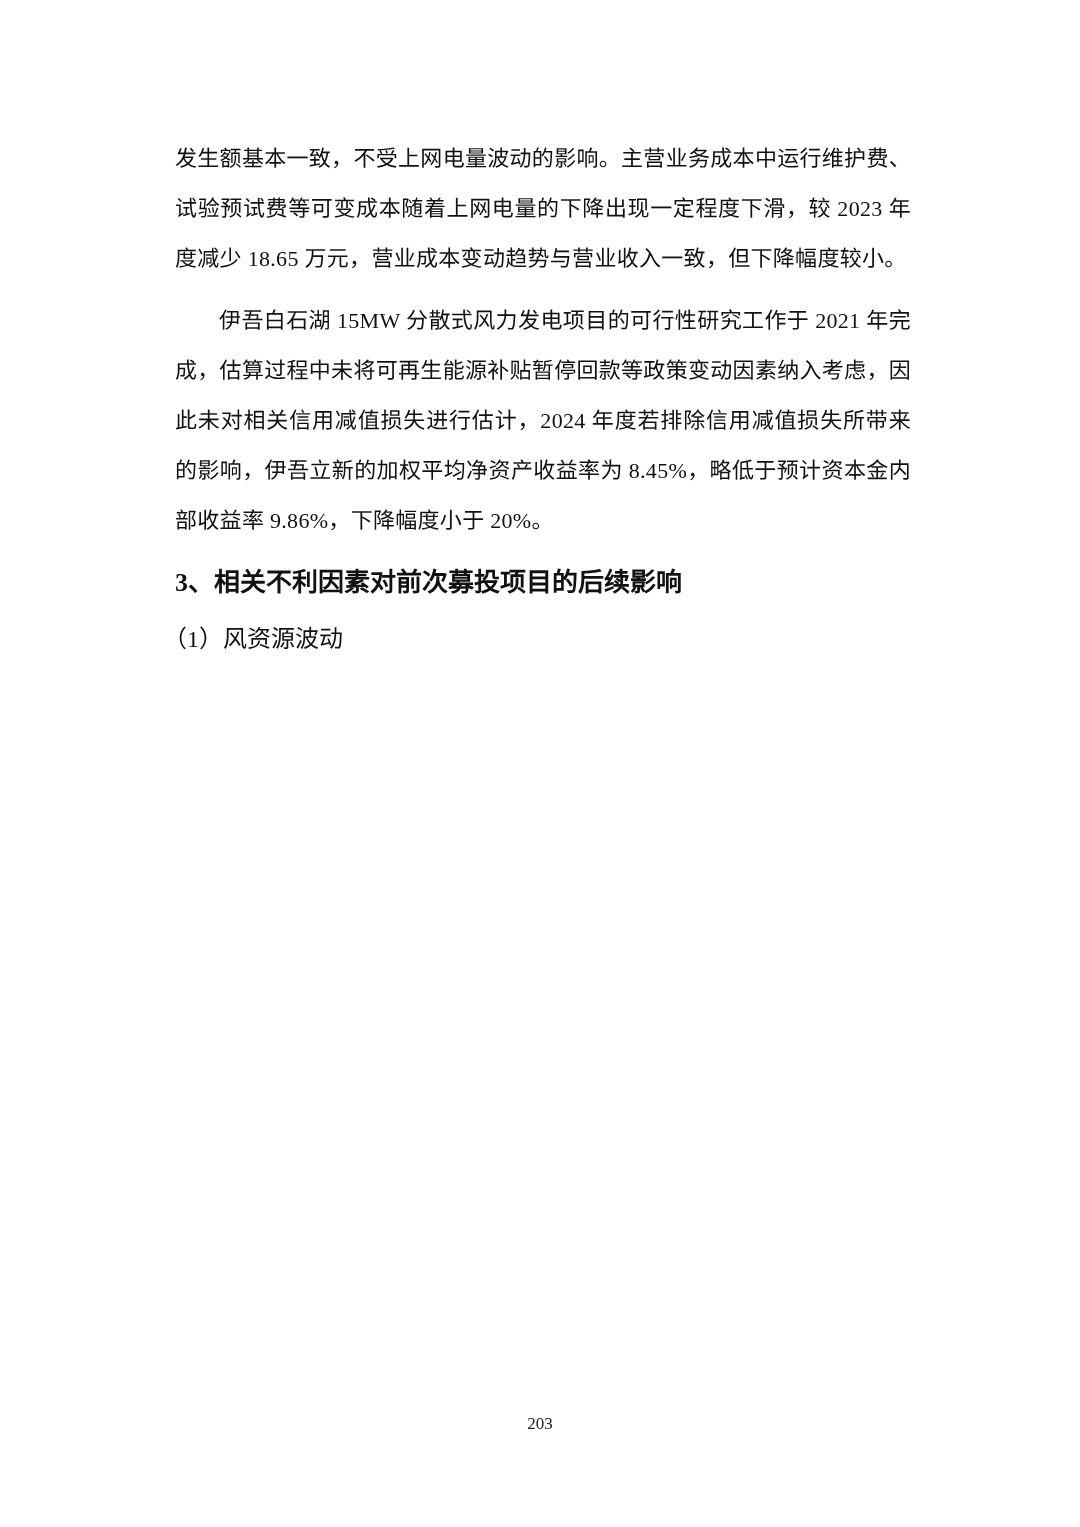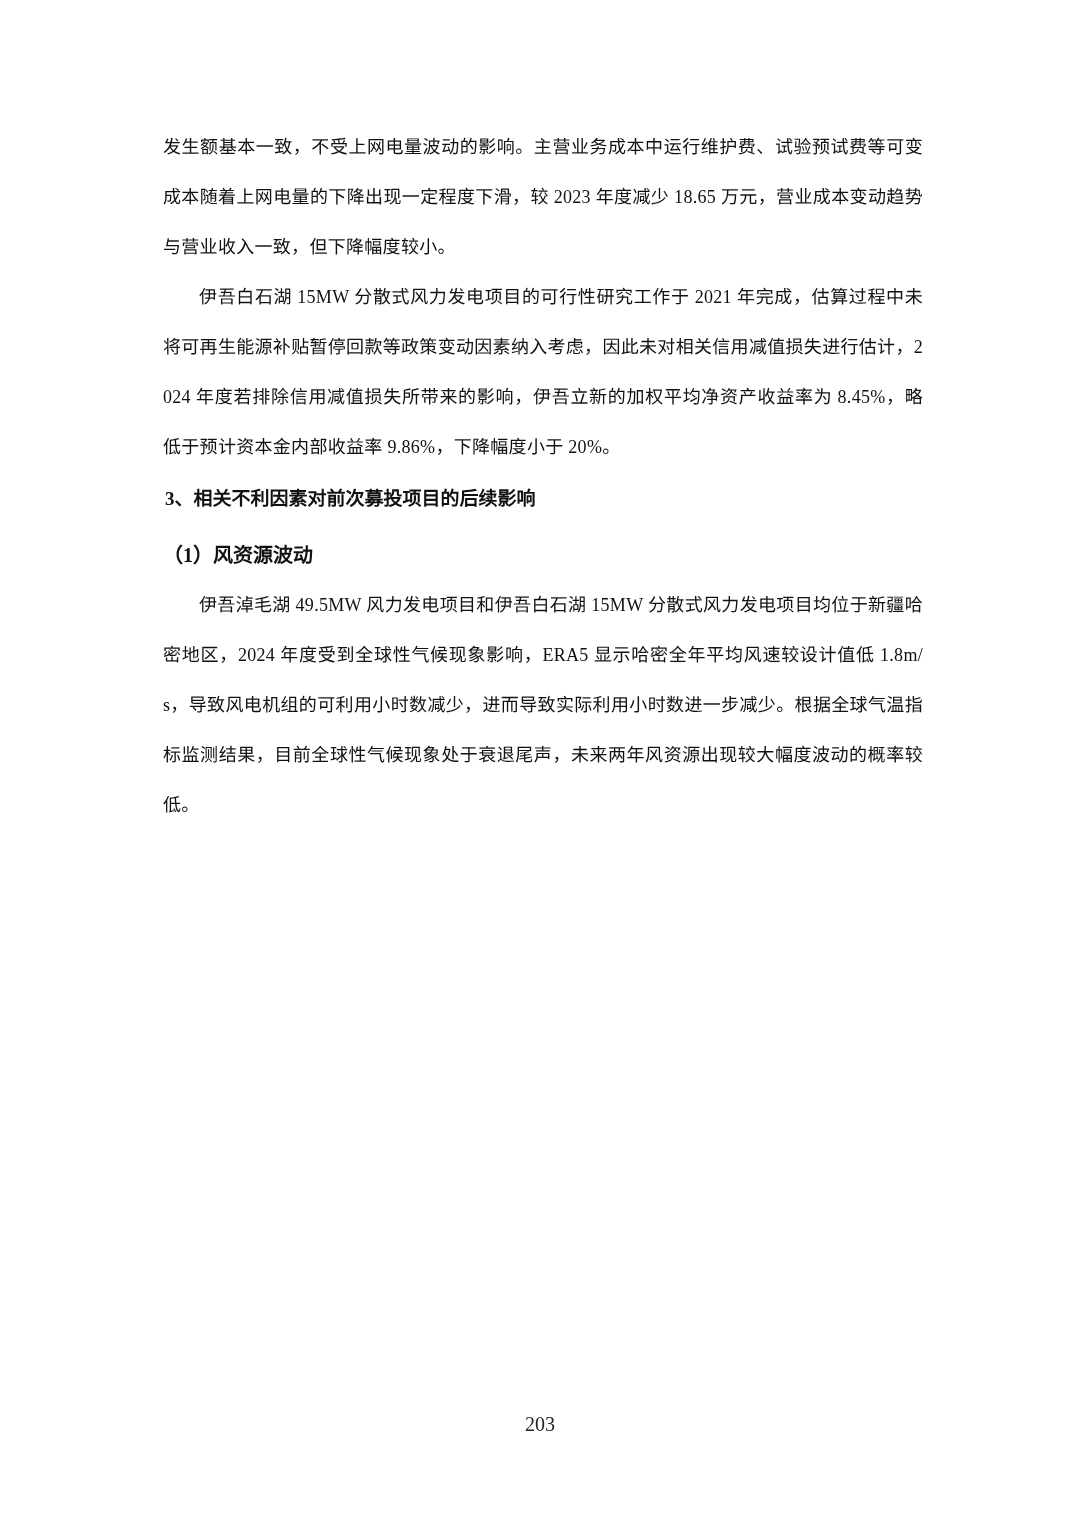"发生额基本一致，不受上网电量波动的影响。主营业务成本中运行维护费、试验预试费等可" .para { font-size: 18px -> 22px; margin: 0 -> 12px }
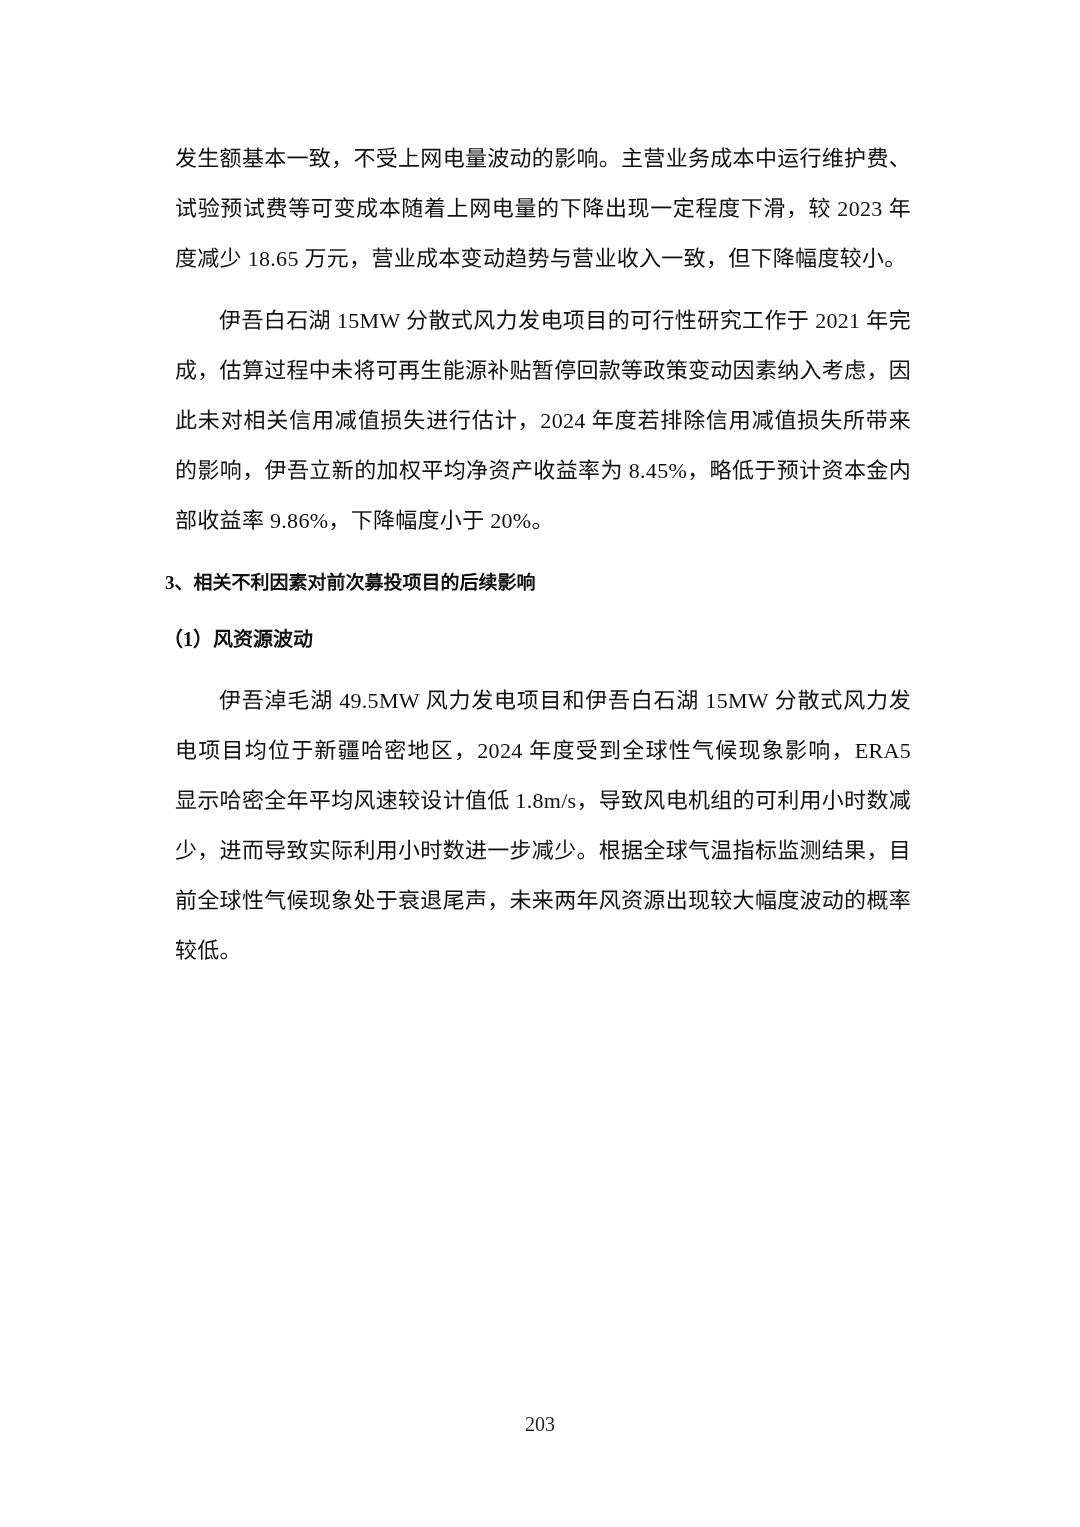"3、相关不利因素对前次募投项目的后续影响" .heading { font-size: 19px -> 26px; margin: 2px 0 0 2px -> 2px 0 0 12px }
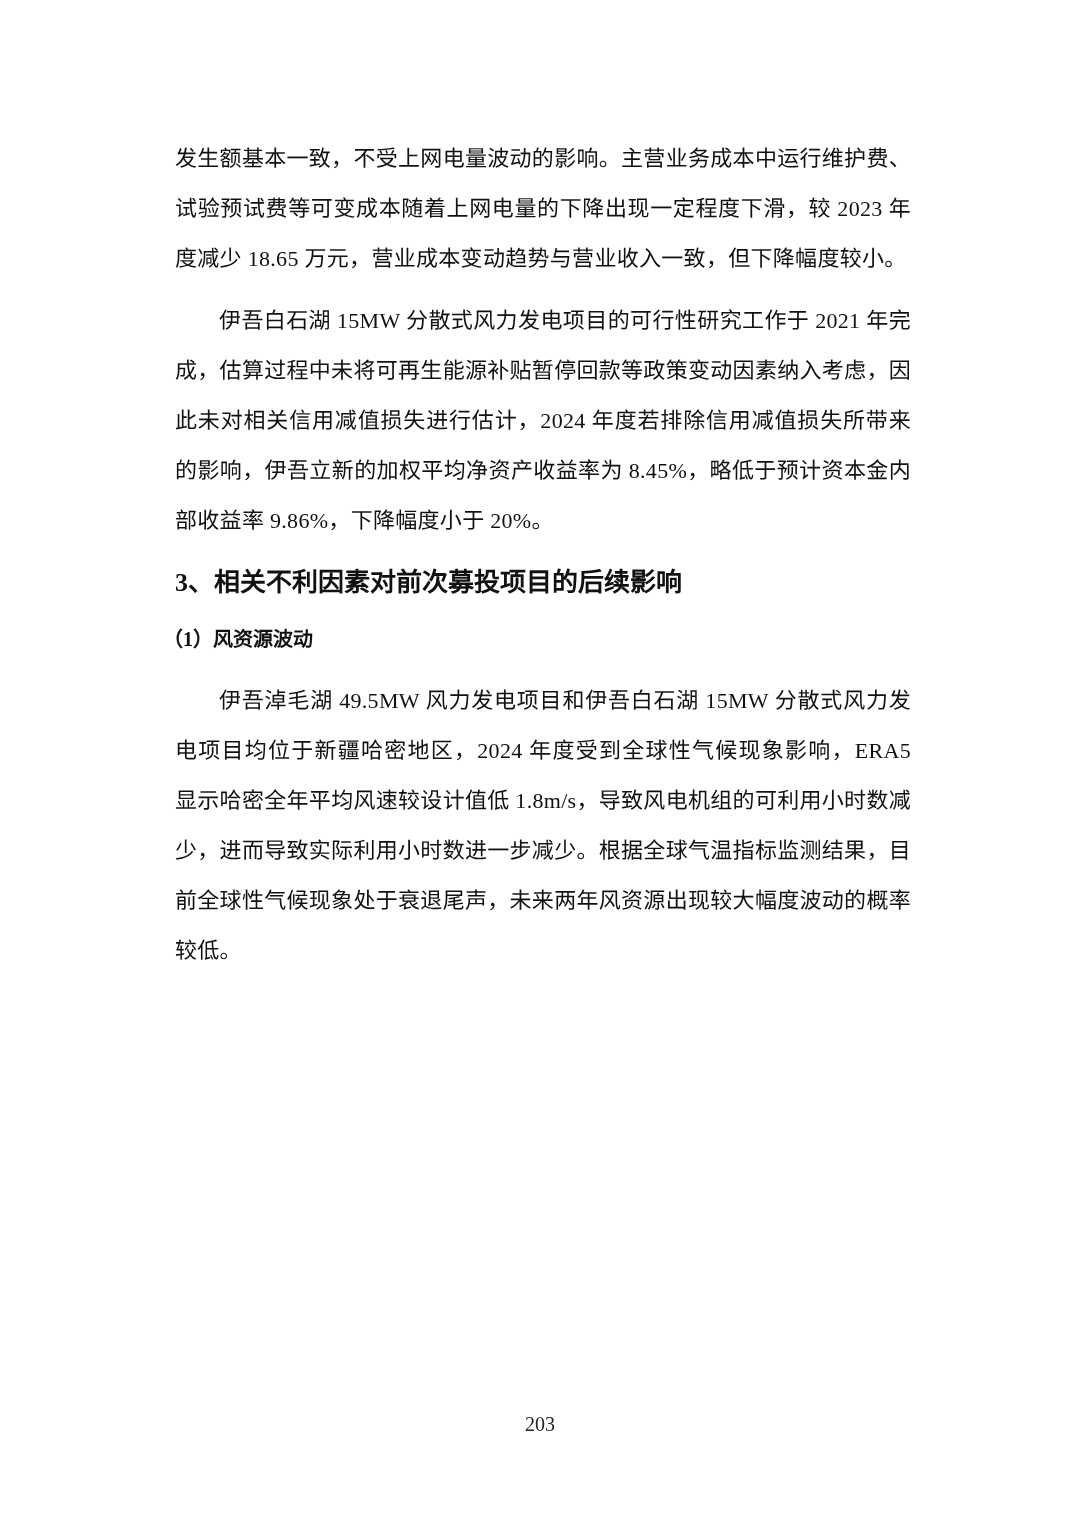"（1）风资源波动" .subheading { font-size: 20px -> 24px; font-weight: bold -> normal }
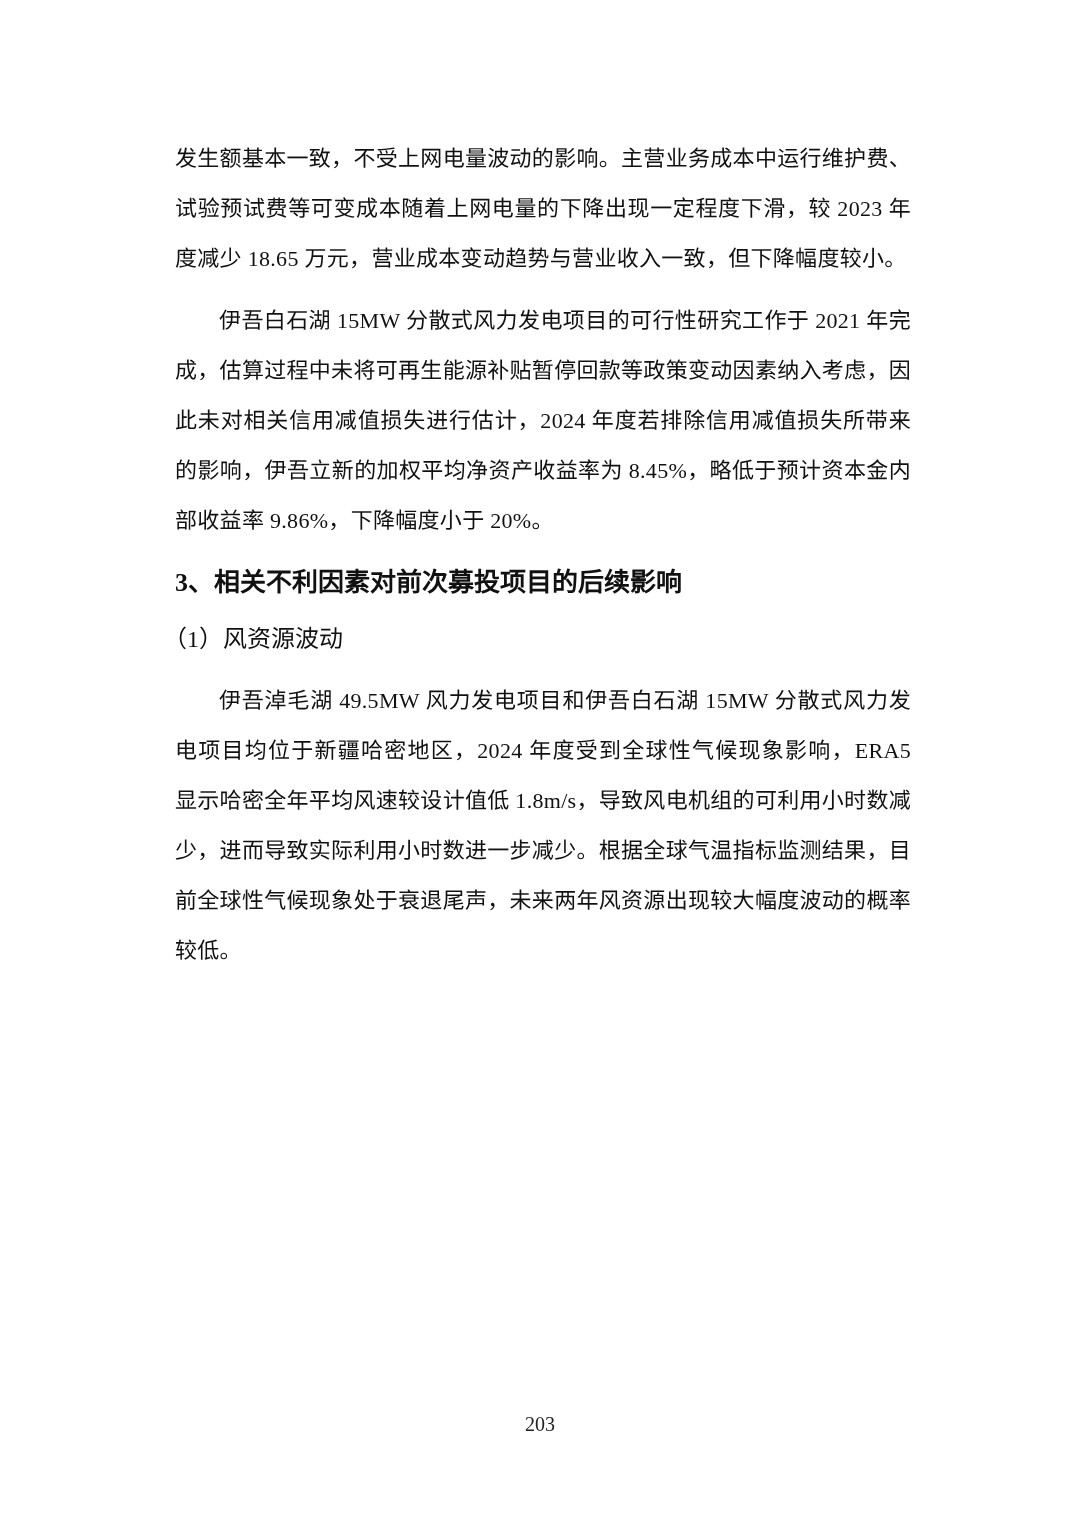"伊吾淖毛湖 49.5MW 风力发电项目和伊吾白石湖 15MW" p.para { html: <p>伊吾淖毛湖 49.5MW 风力发电项目和伊吾白石湖 15MW 分散式风力发电项目均位于新疆哈密地区，2024 年度受到全球性气候现象影响，ERA5 显示哈密全年平均风速较设计值低 1.8m/s，导致风电机组的可利用小时数减少，进而导致实际利用小时数进一步减少。根据全球气温指标监测结果，目前全球性气候现象处于衰退尾声，未来两年风资源出现较大幅度波动的概率较低。</p> -> none }
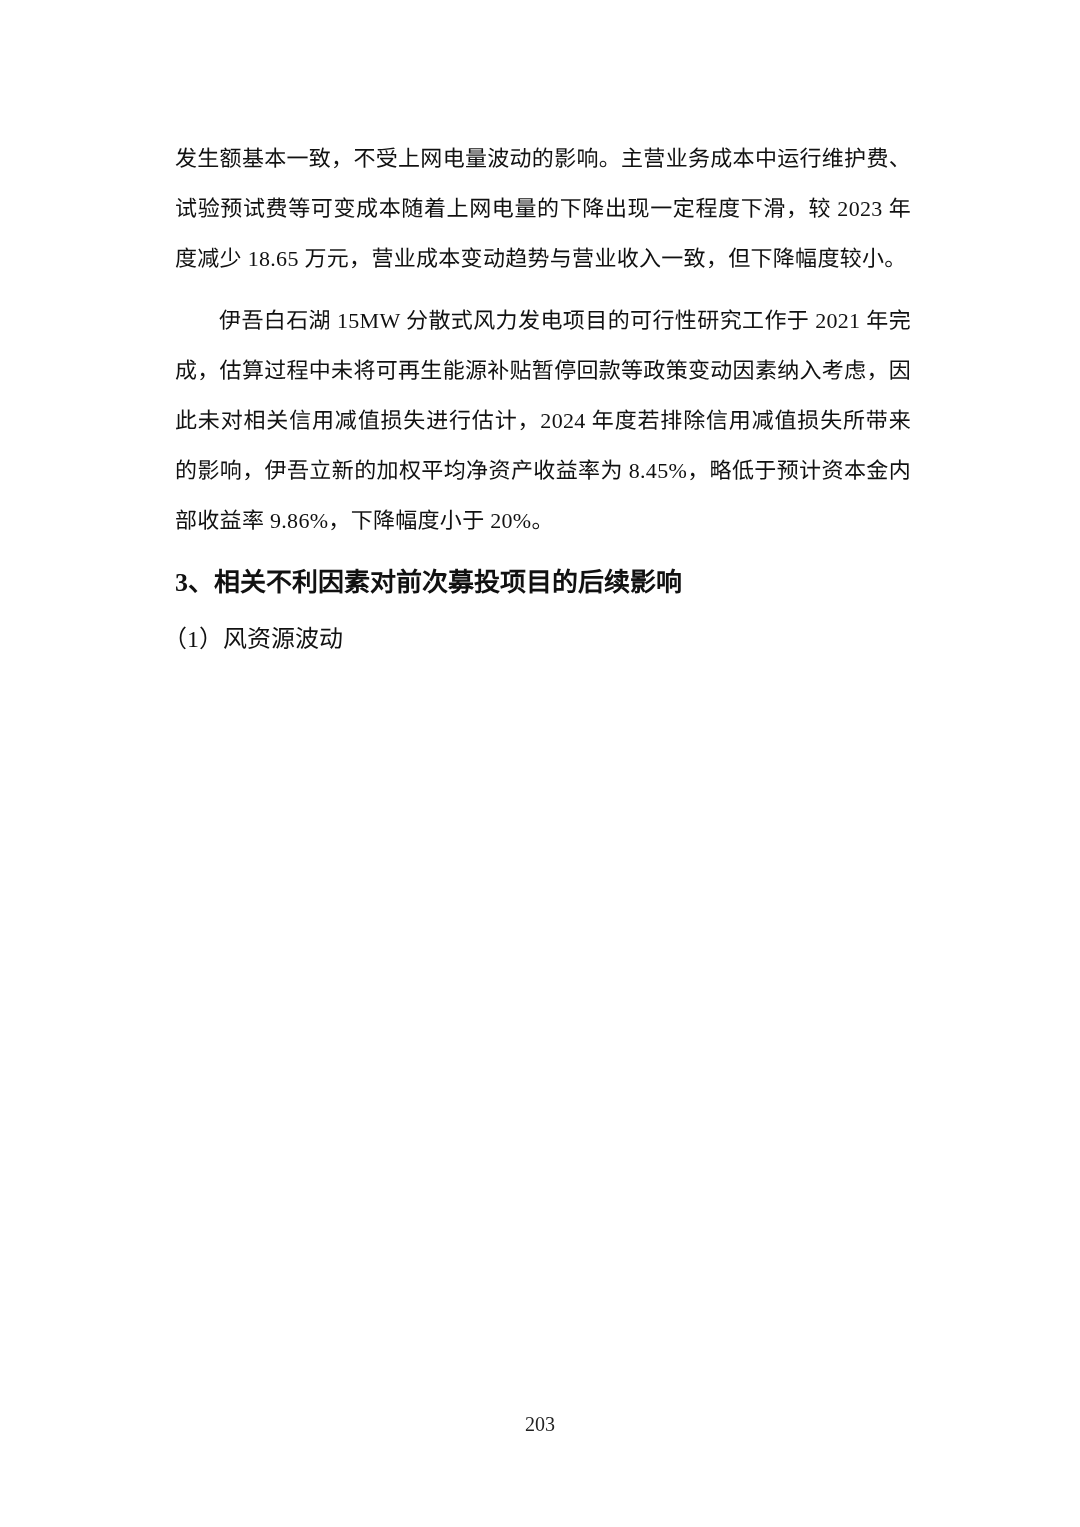"203" .footer { font-size: 20px -> 17px }
